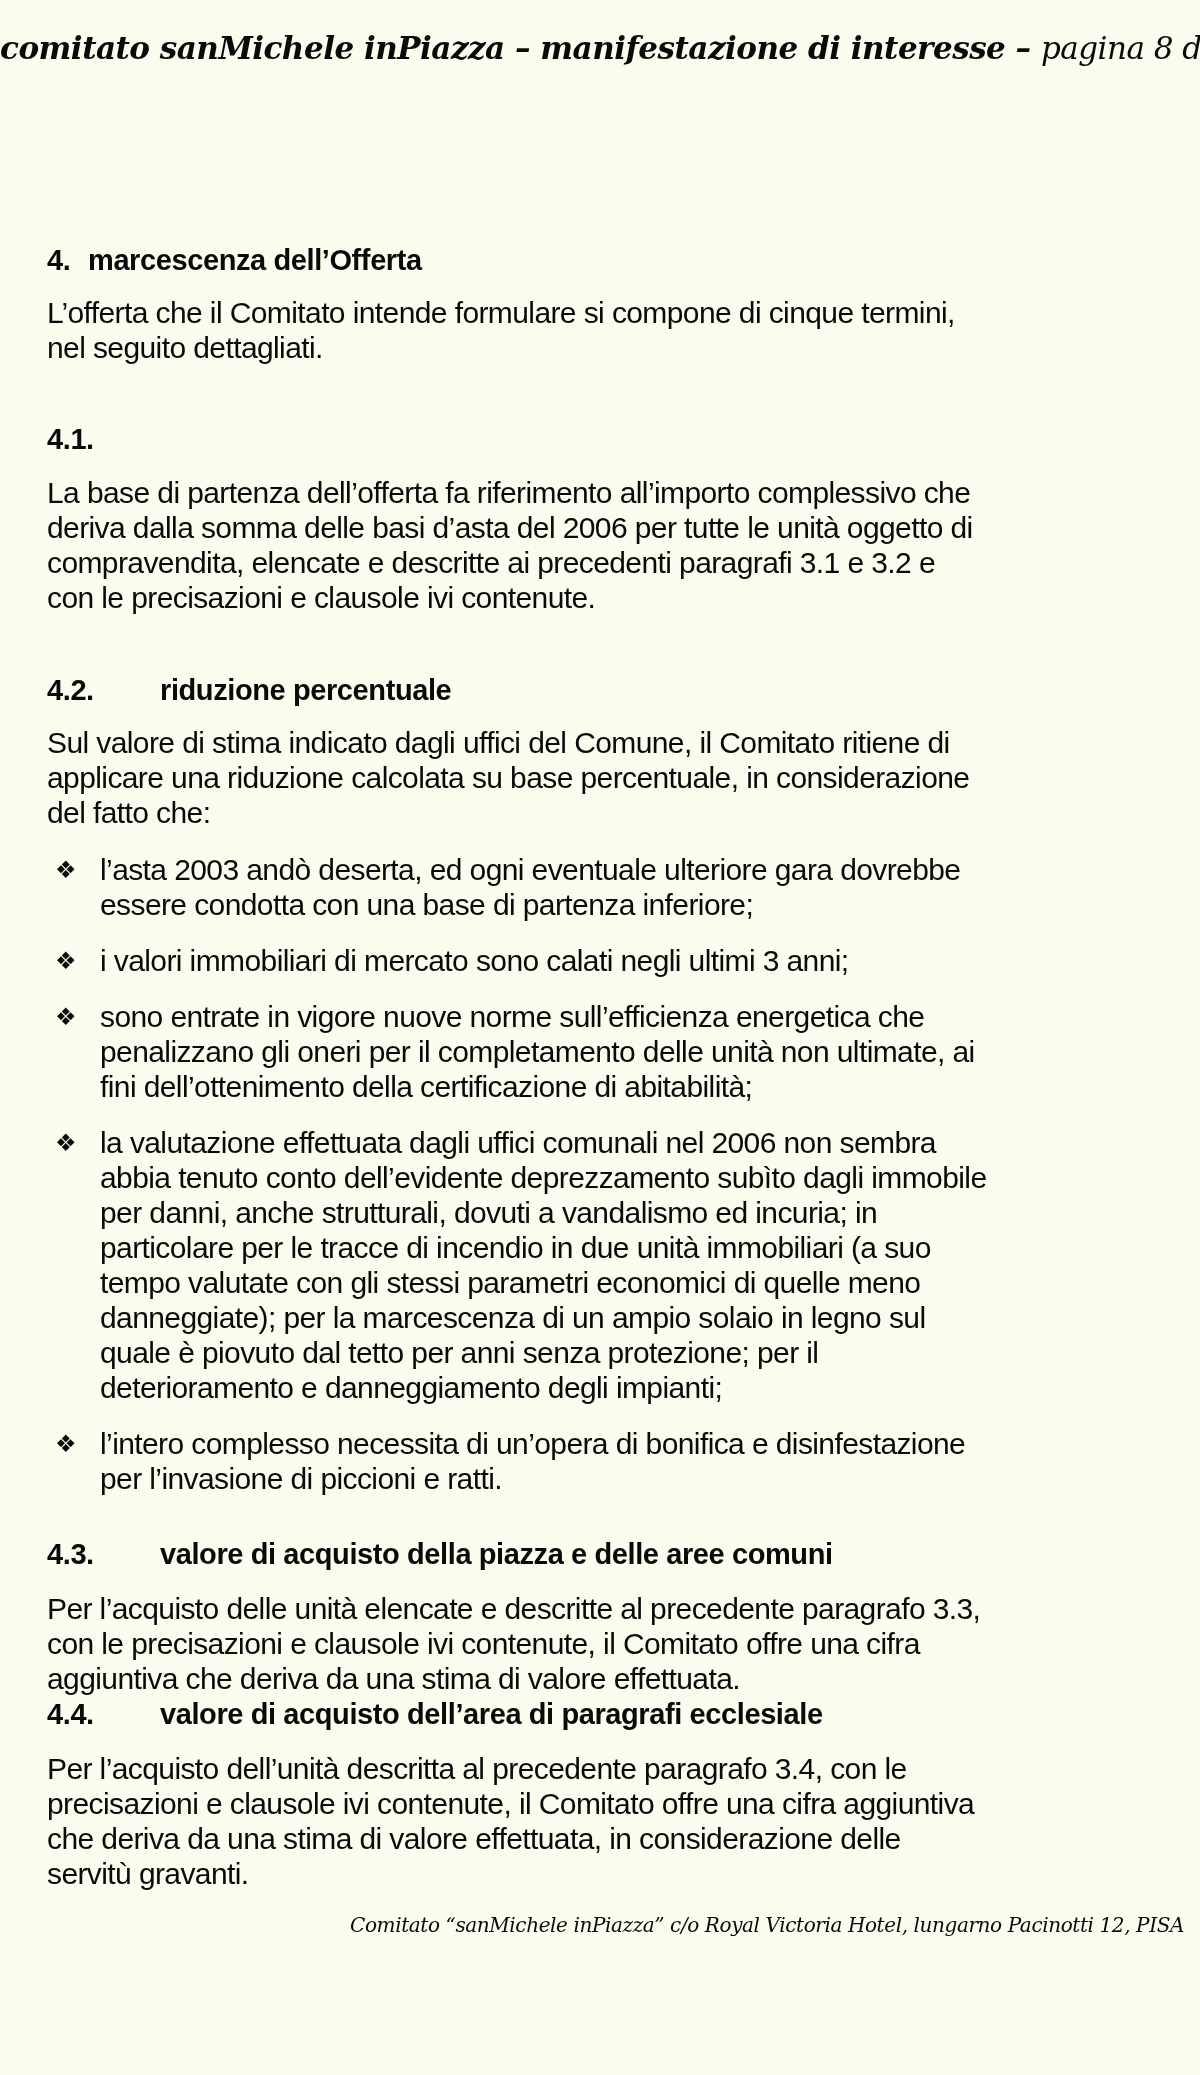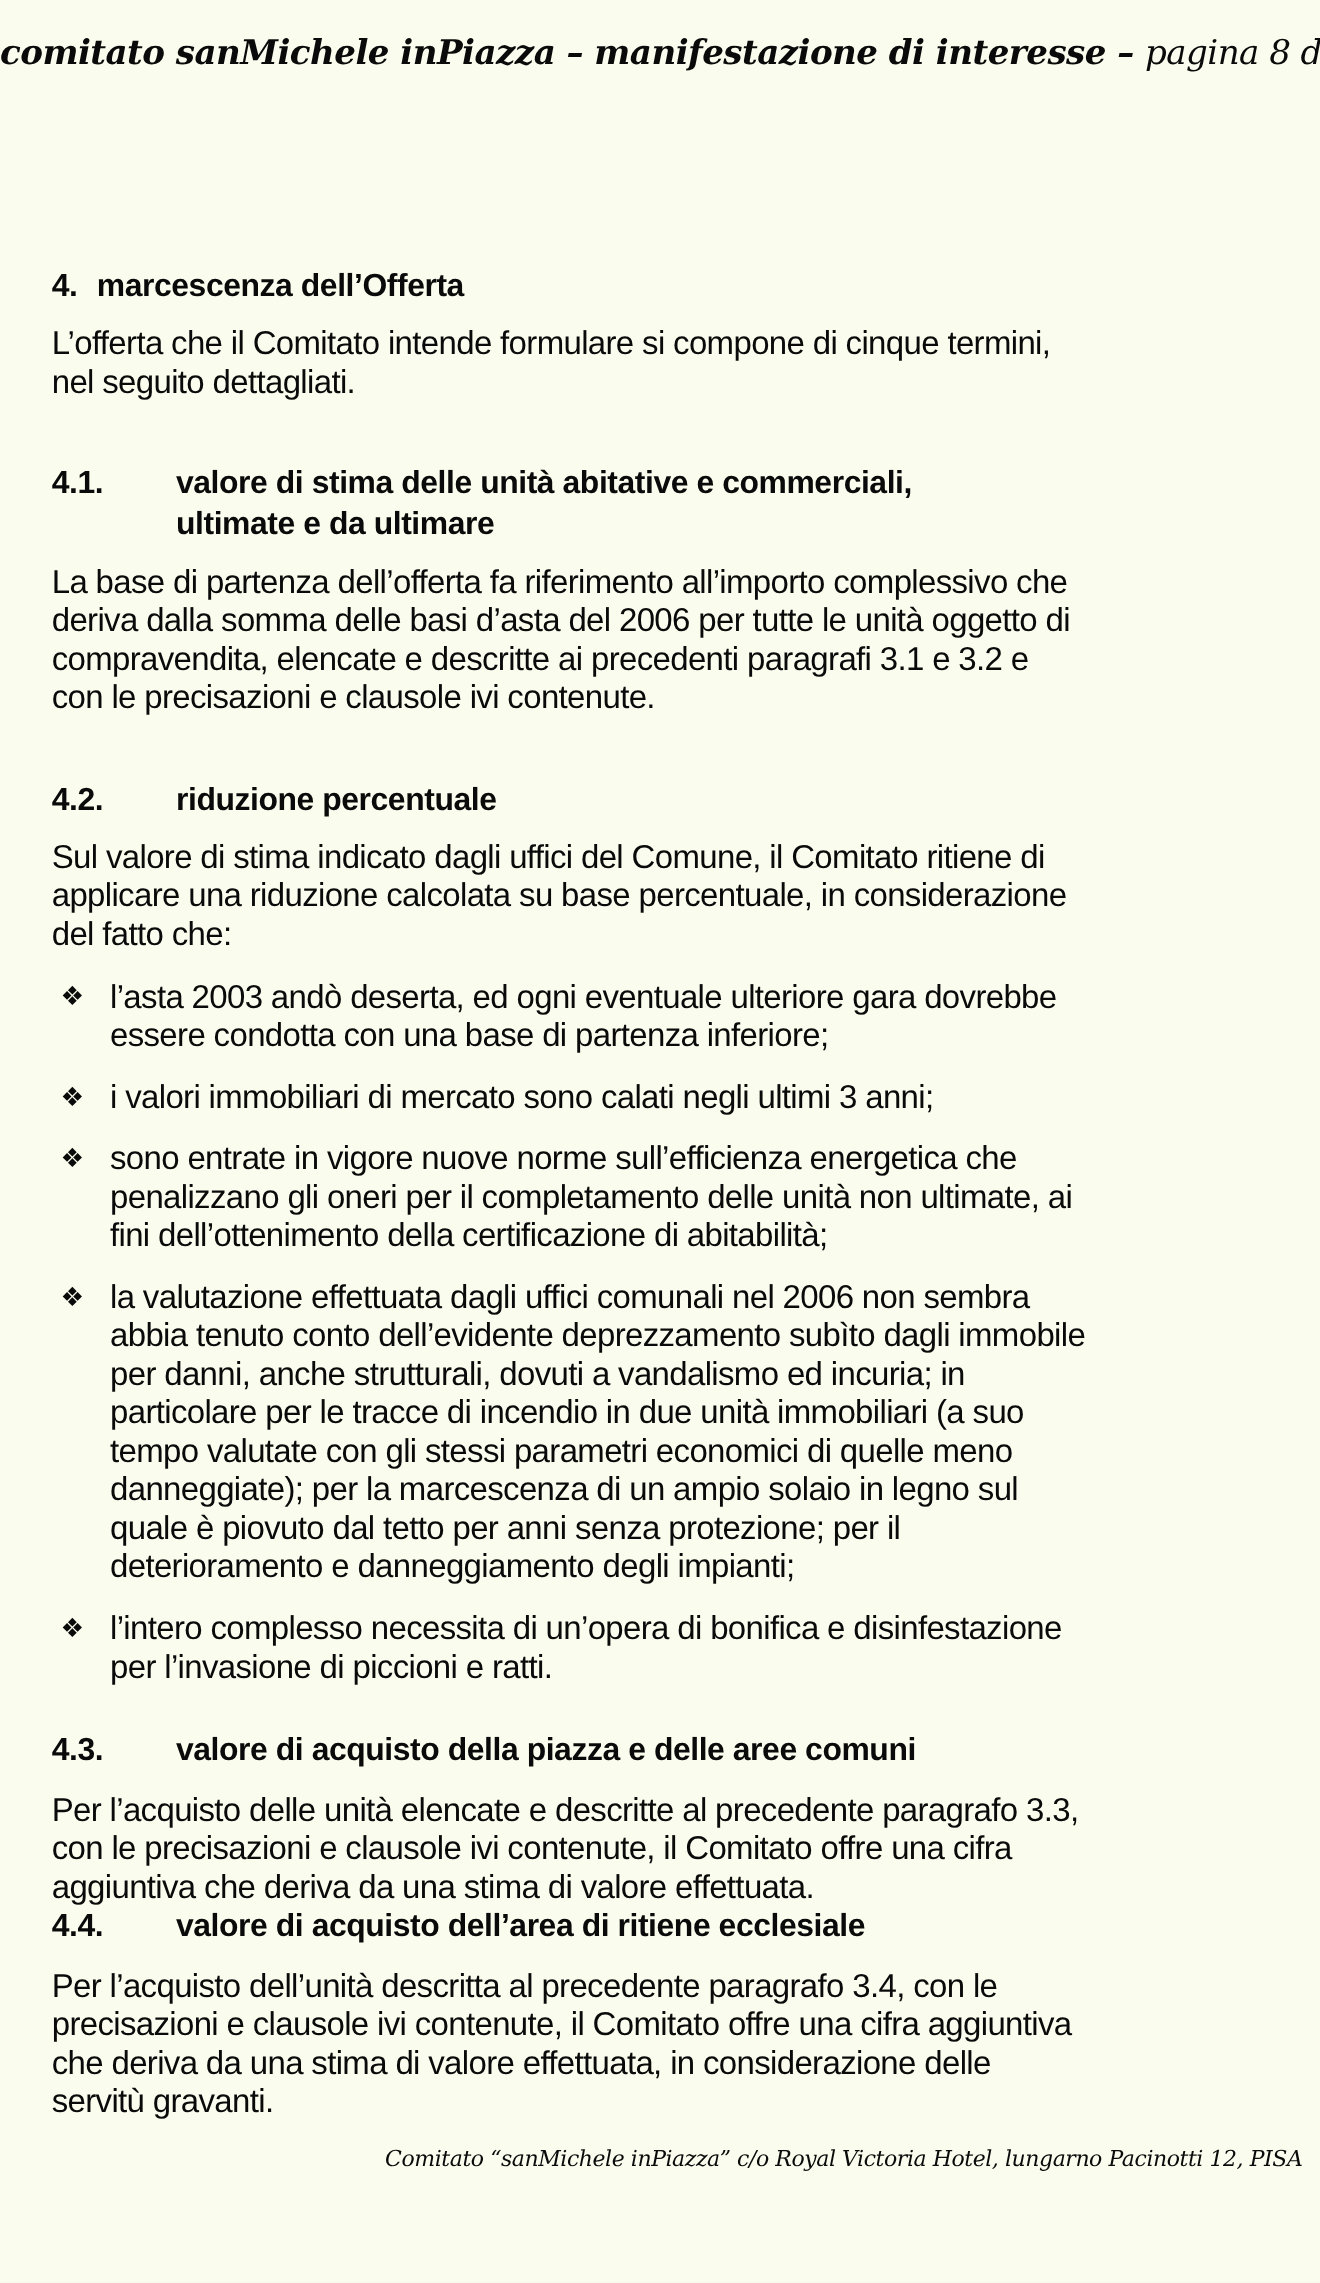"valore di stima delle unità" span.ttl { html: <span>valore di stima delle unità abitative e commerciali, ultimate e da ultimare</span> -> none }
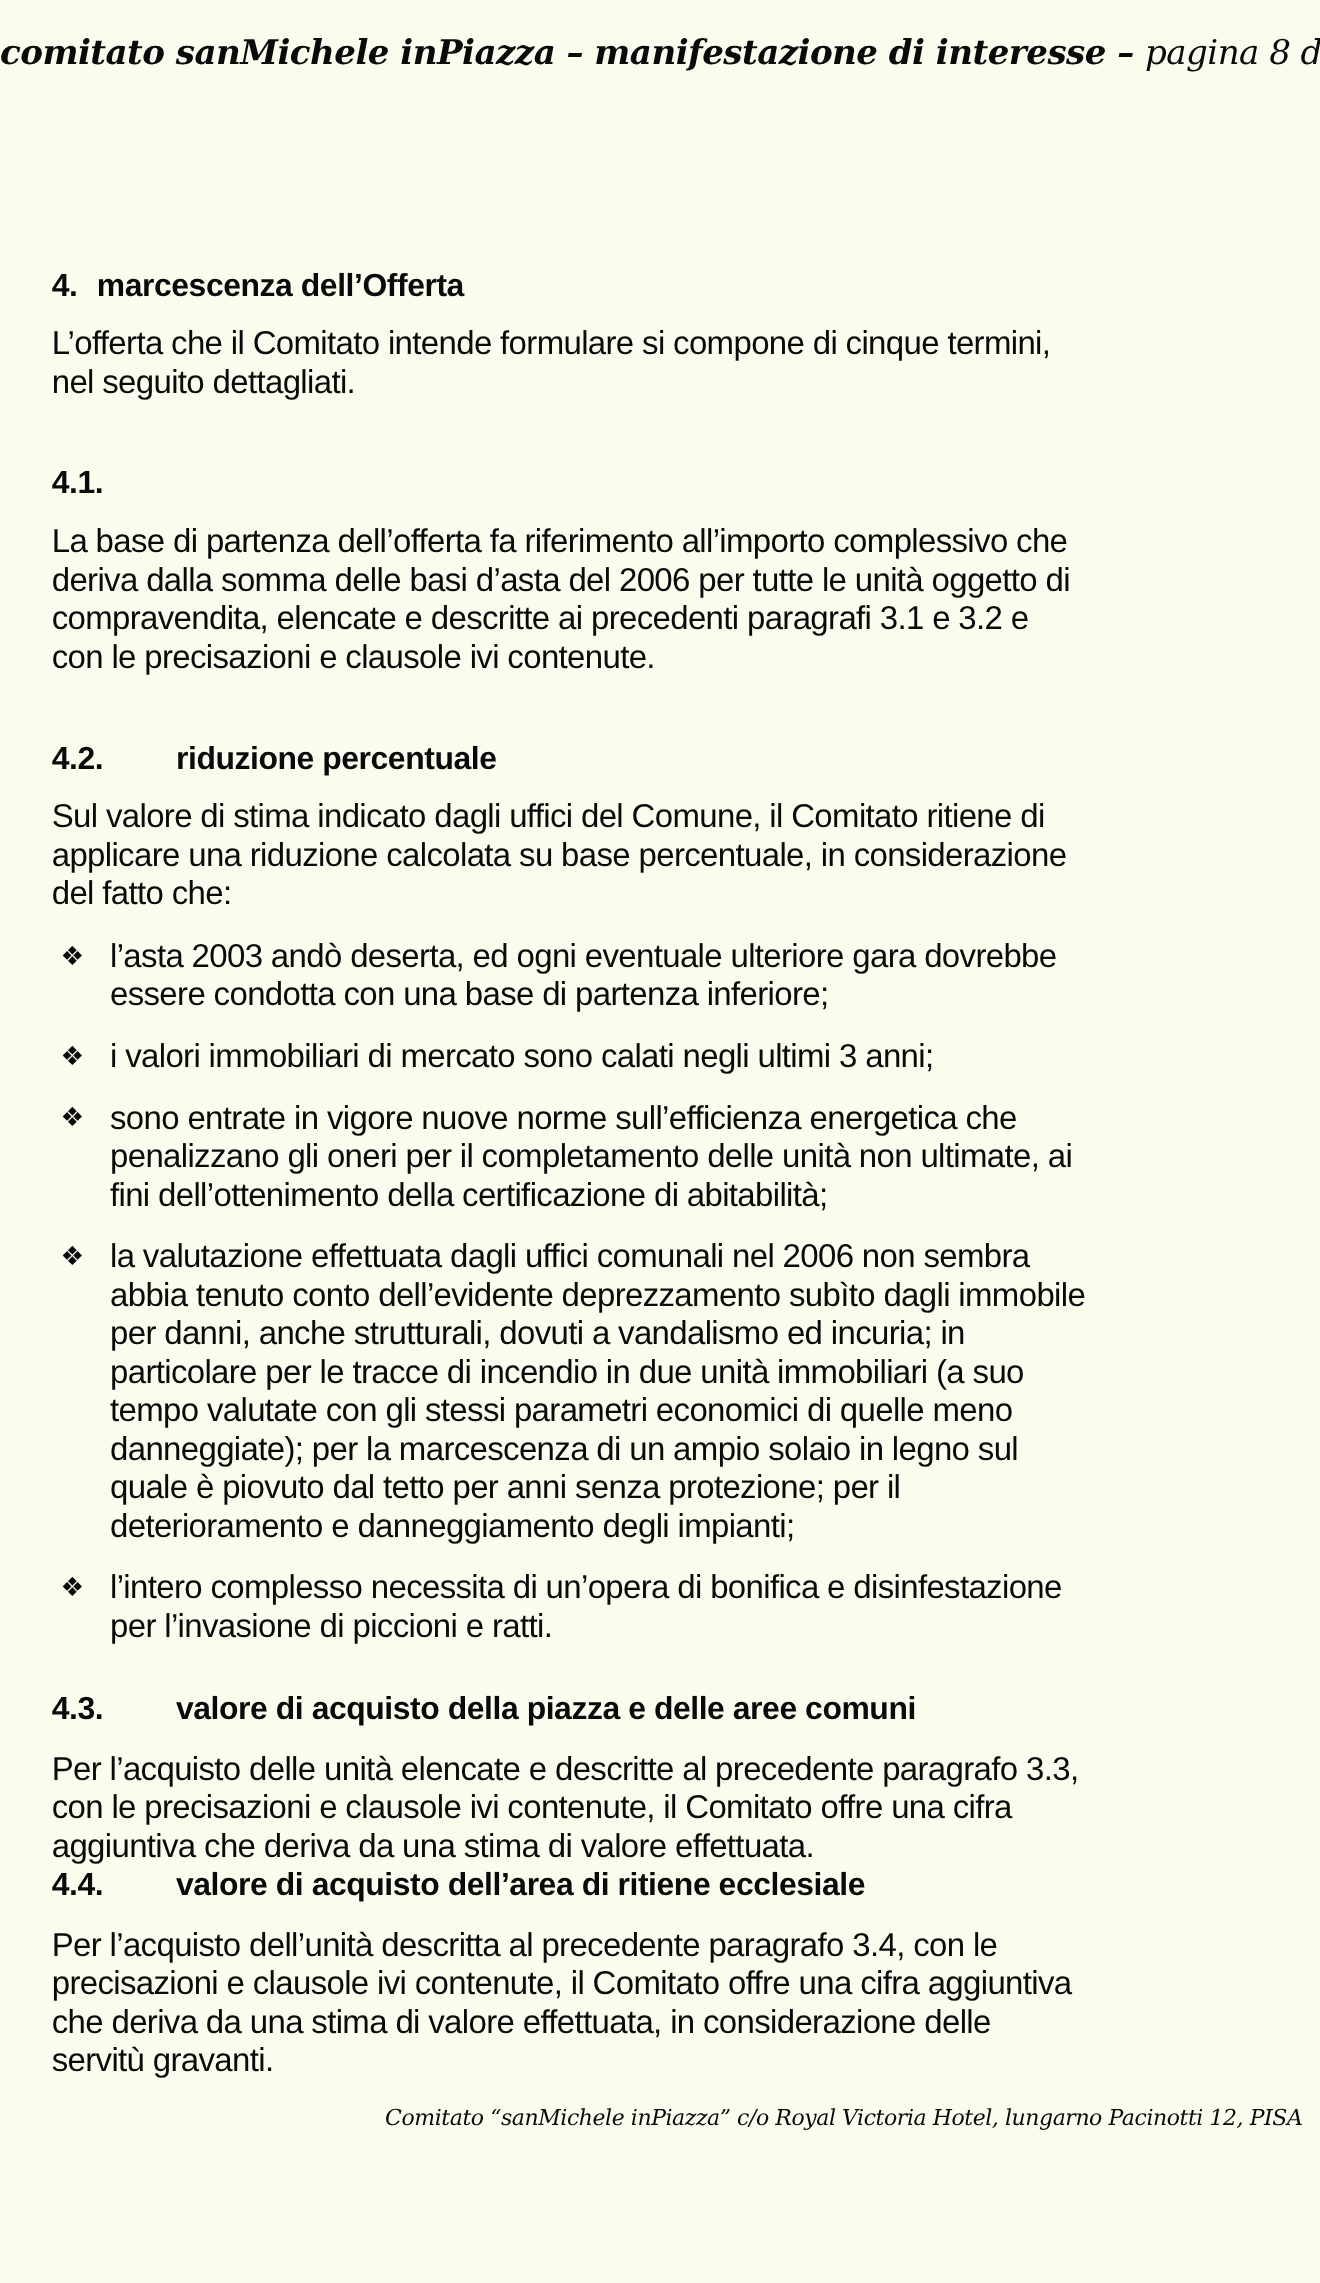"valore di acquisto dell’area di" span.ttl { text: ritiene -> paragrafi }
